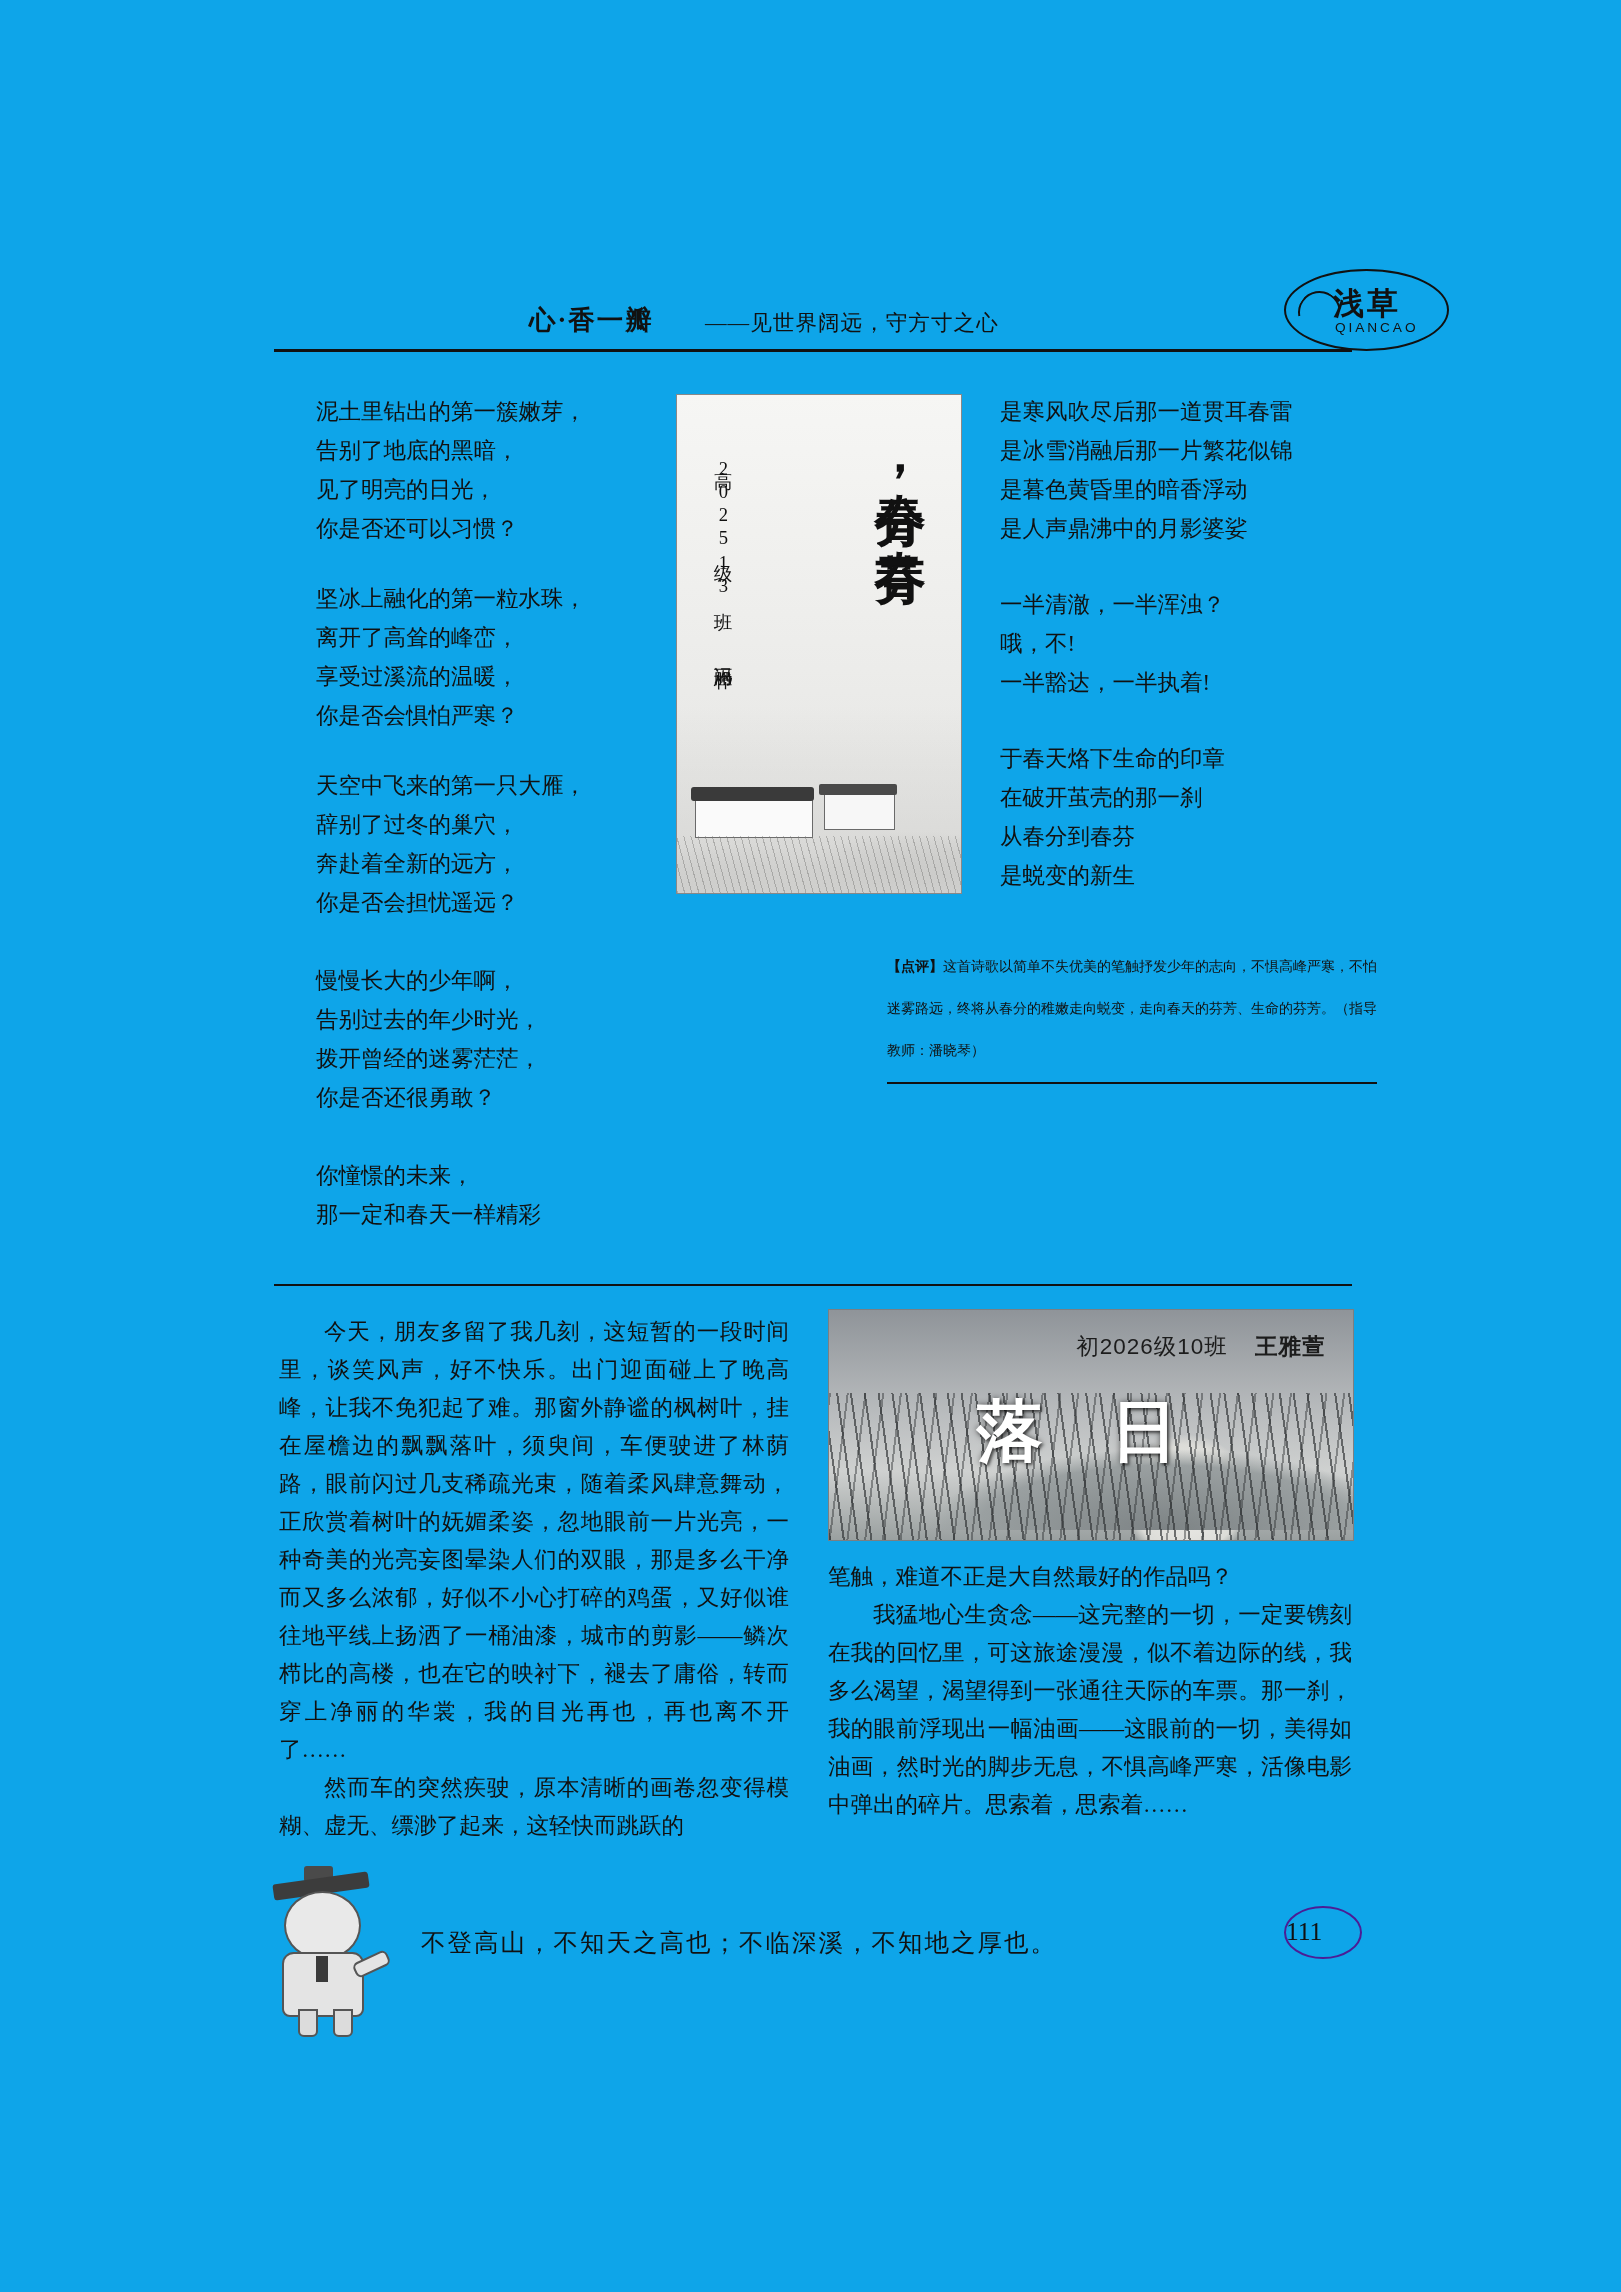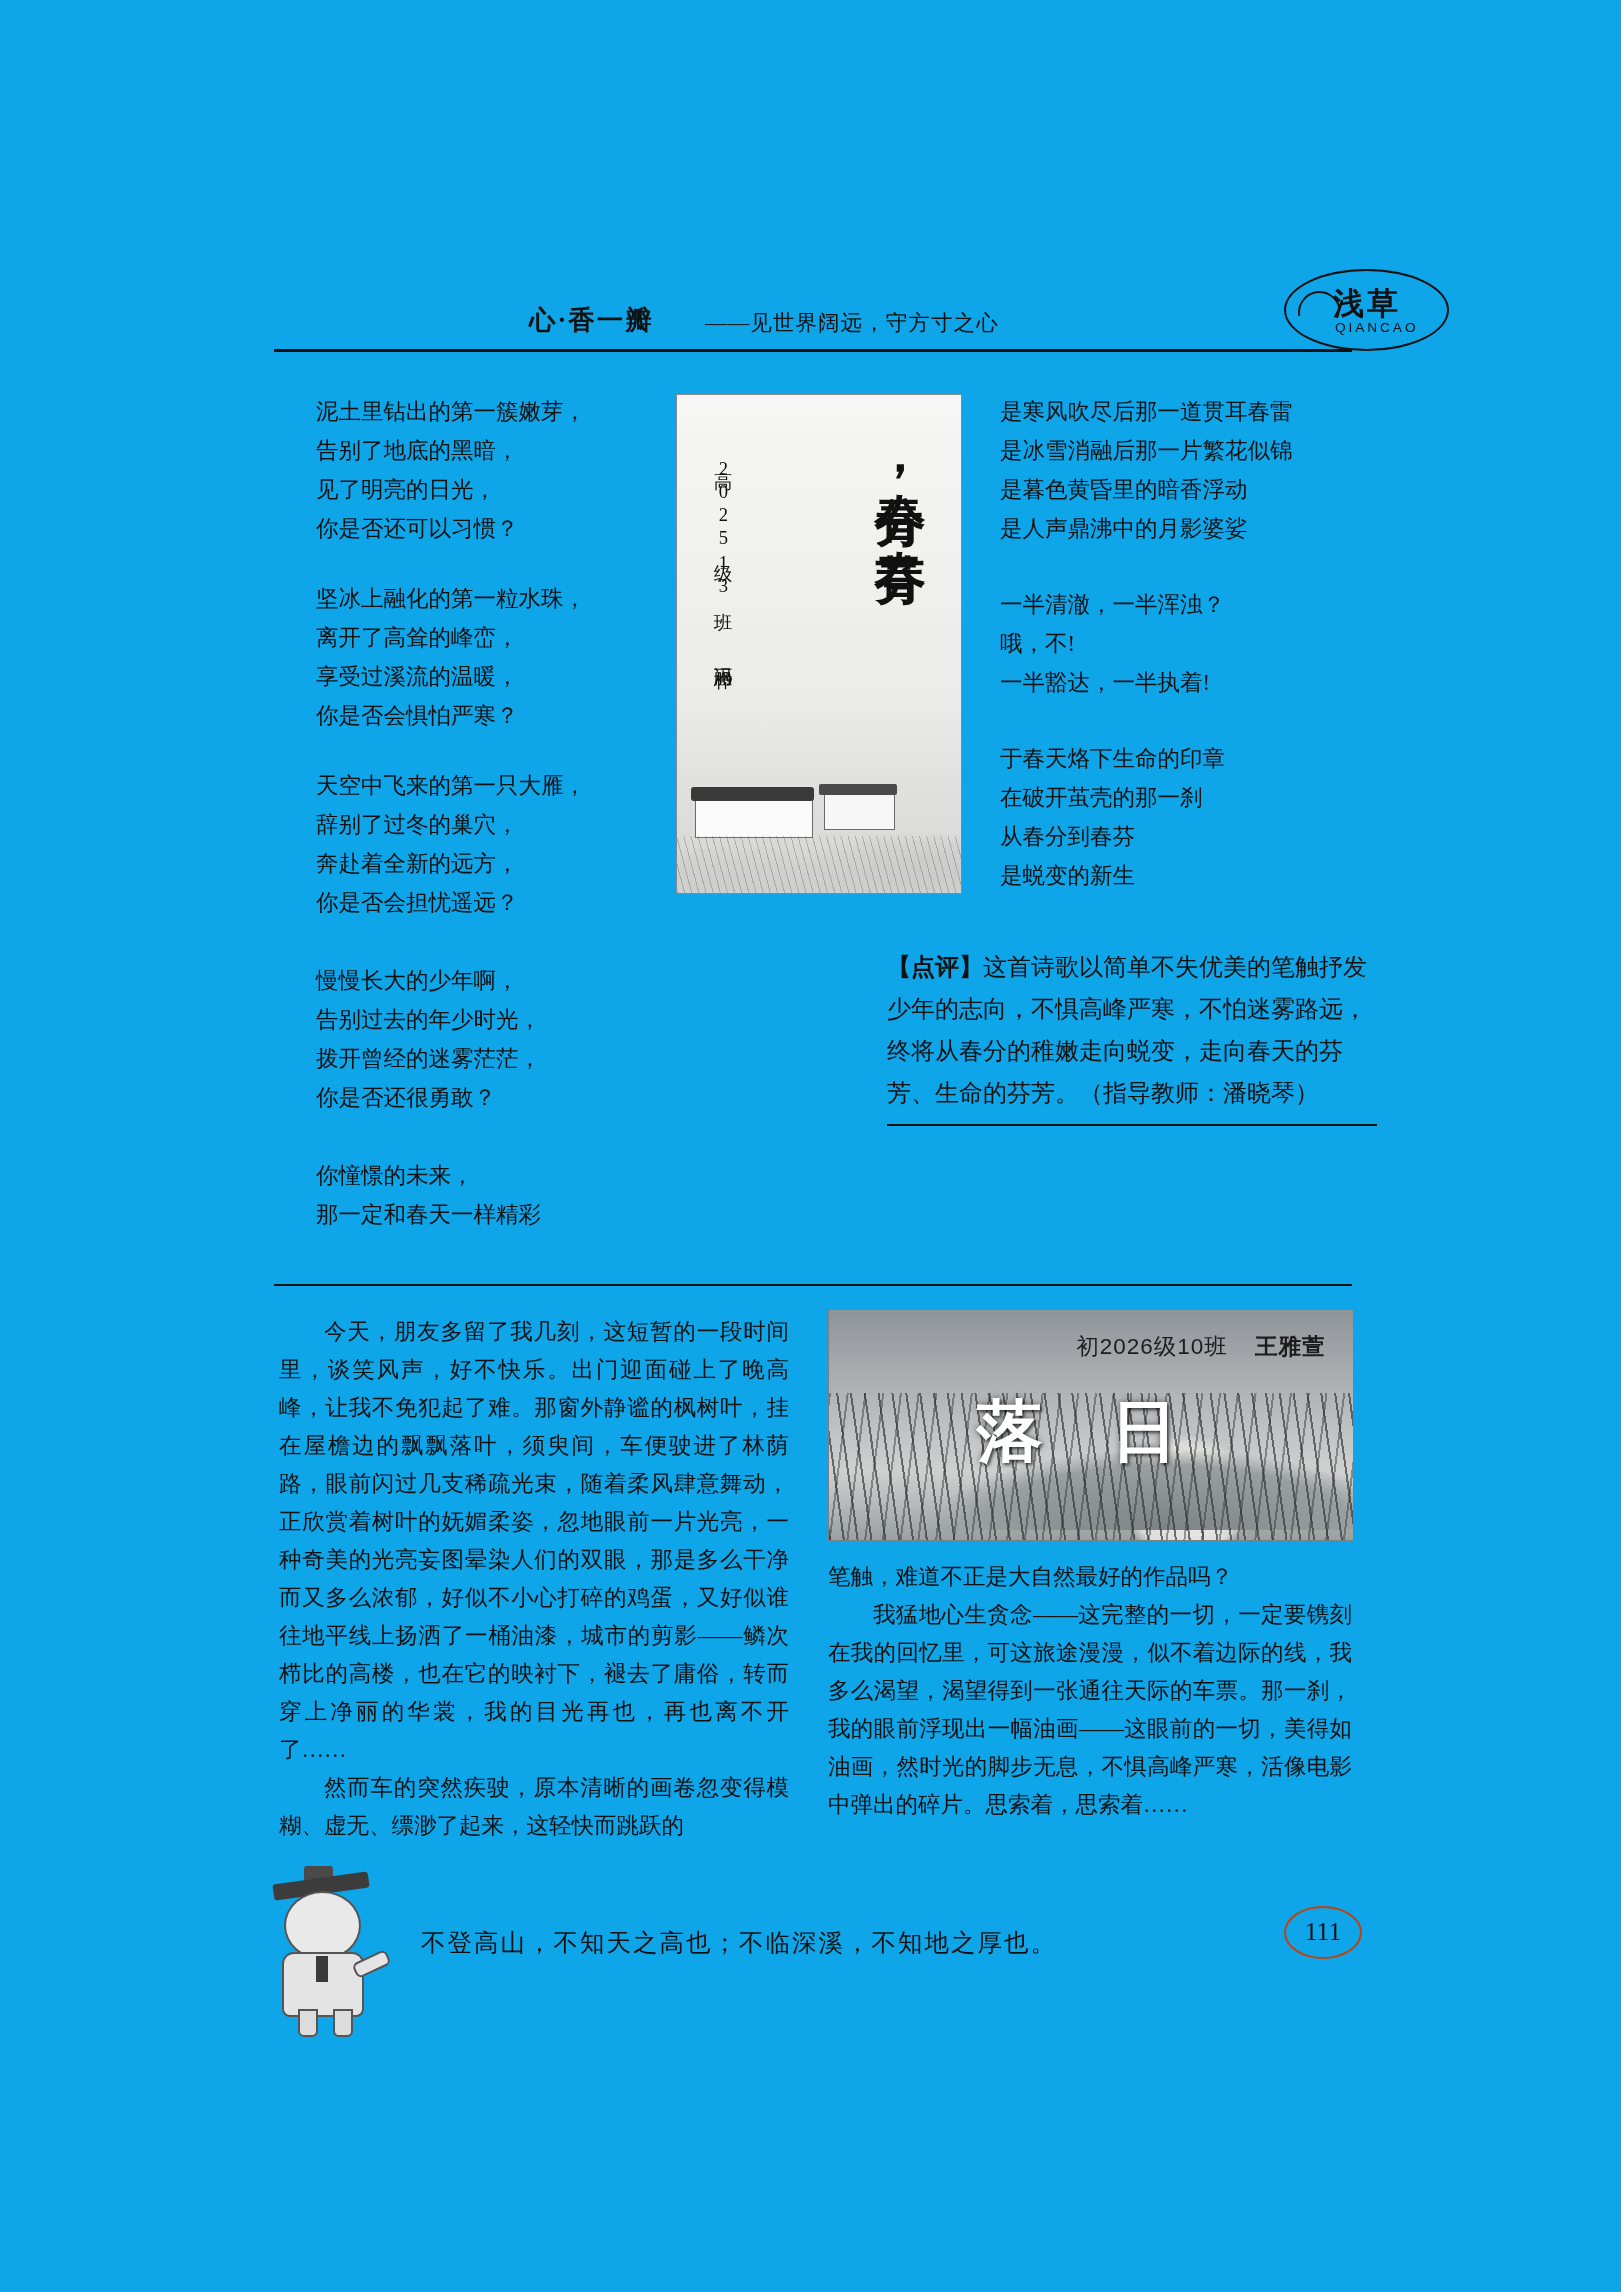"【点评】这首诗歌以简单不失优美的笔触抒发少年的志向，不惧高峰严寒，不怕迷雾路远，" .comment { font-family: Liberation Sans, sans-serif -> Liberation Mono, monospace; font-size: 24px -> 14px }
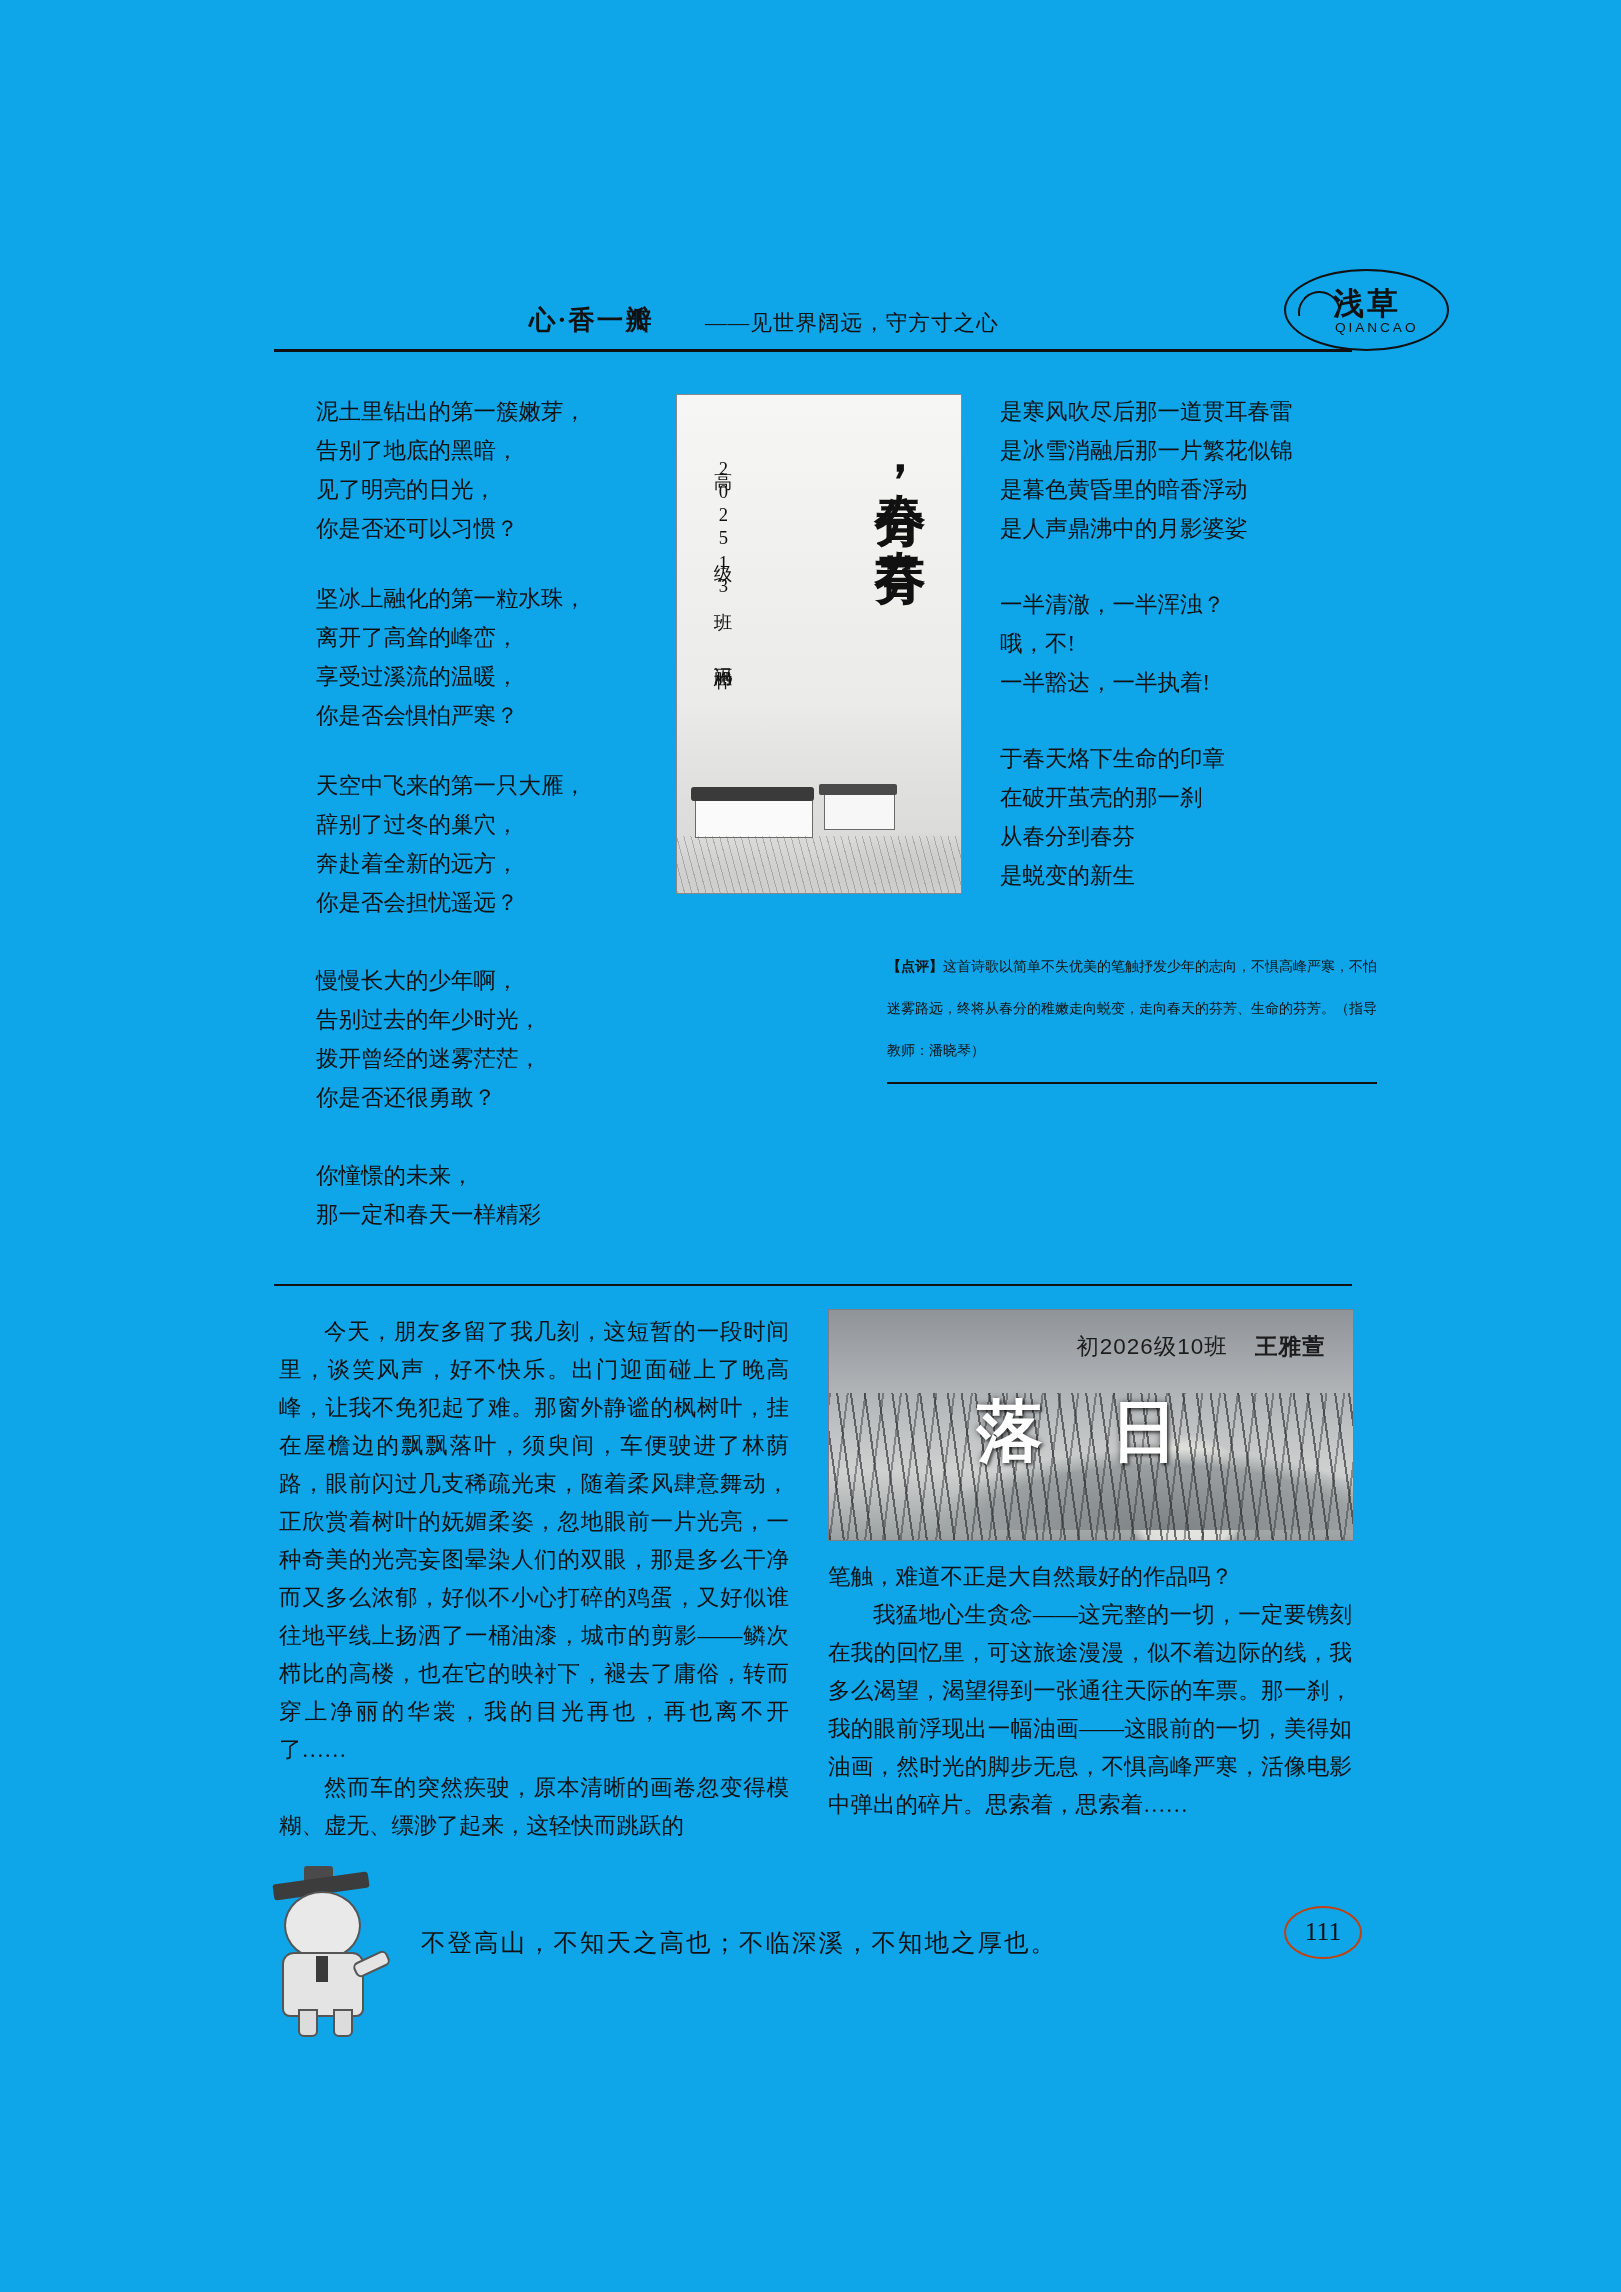"111" .page-number { border: 2px solid #c2410c -> 2px solid #4c1d95; text-align: center -> left }
